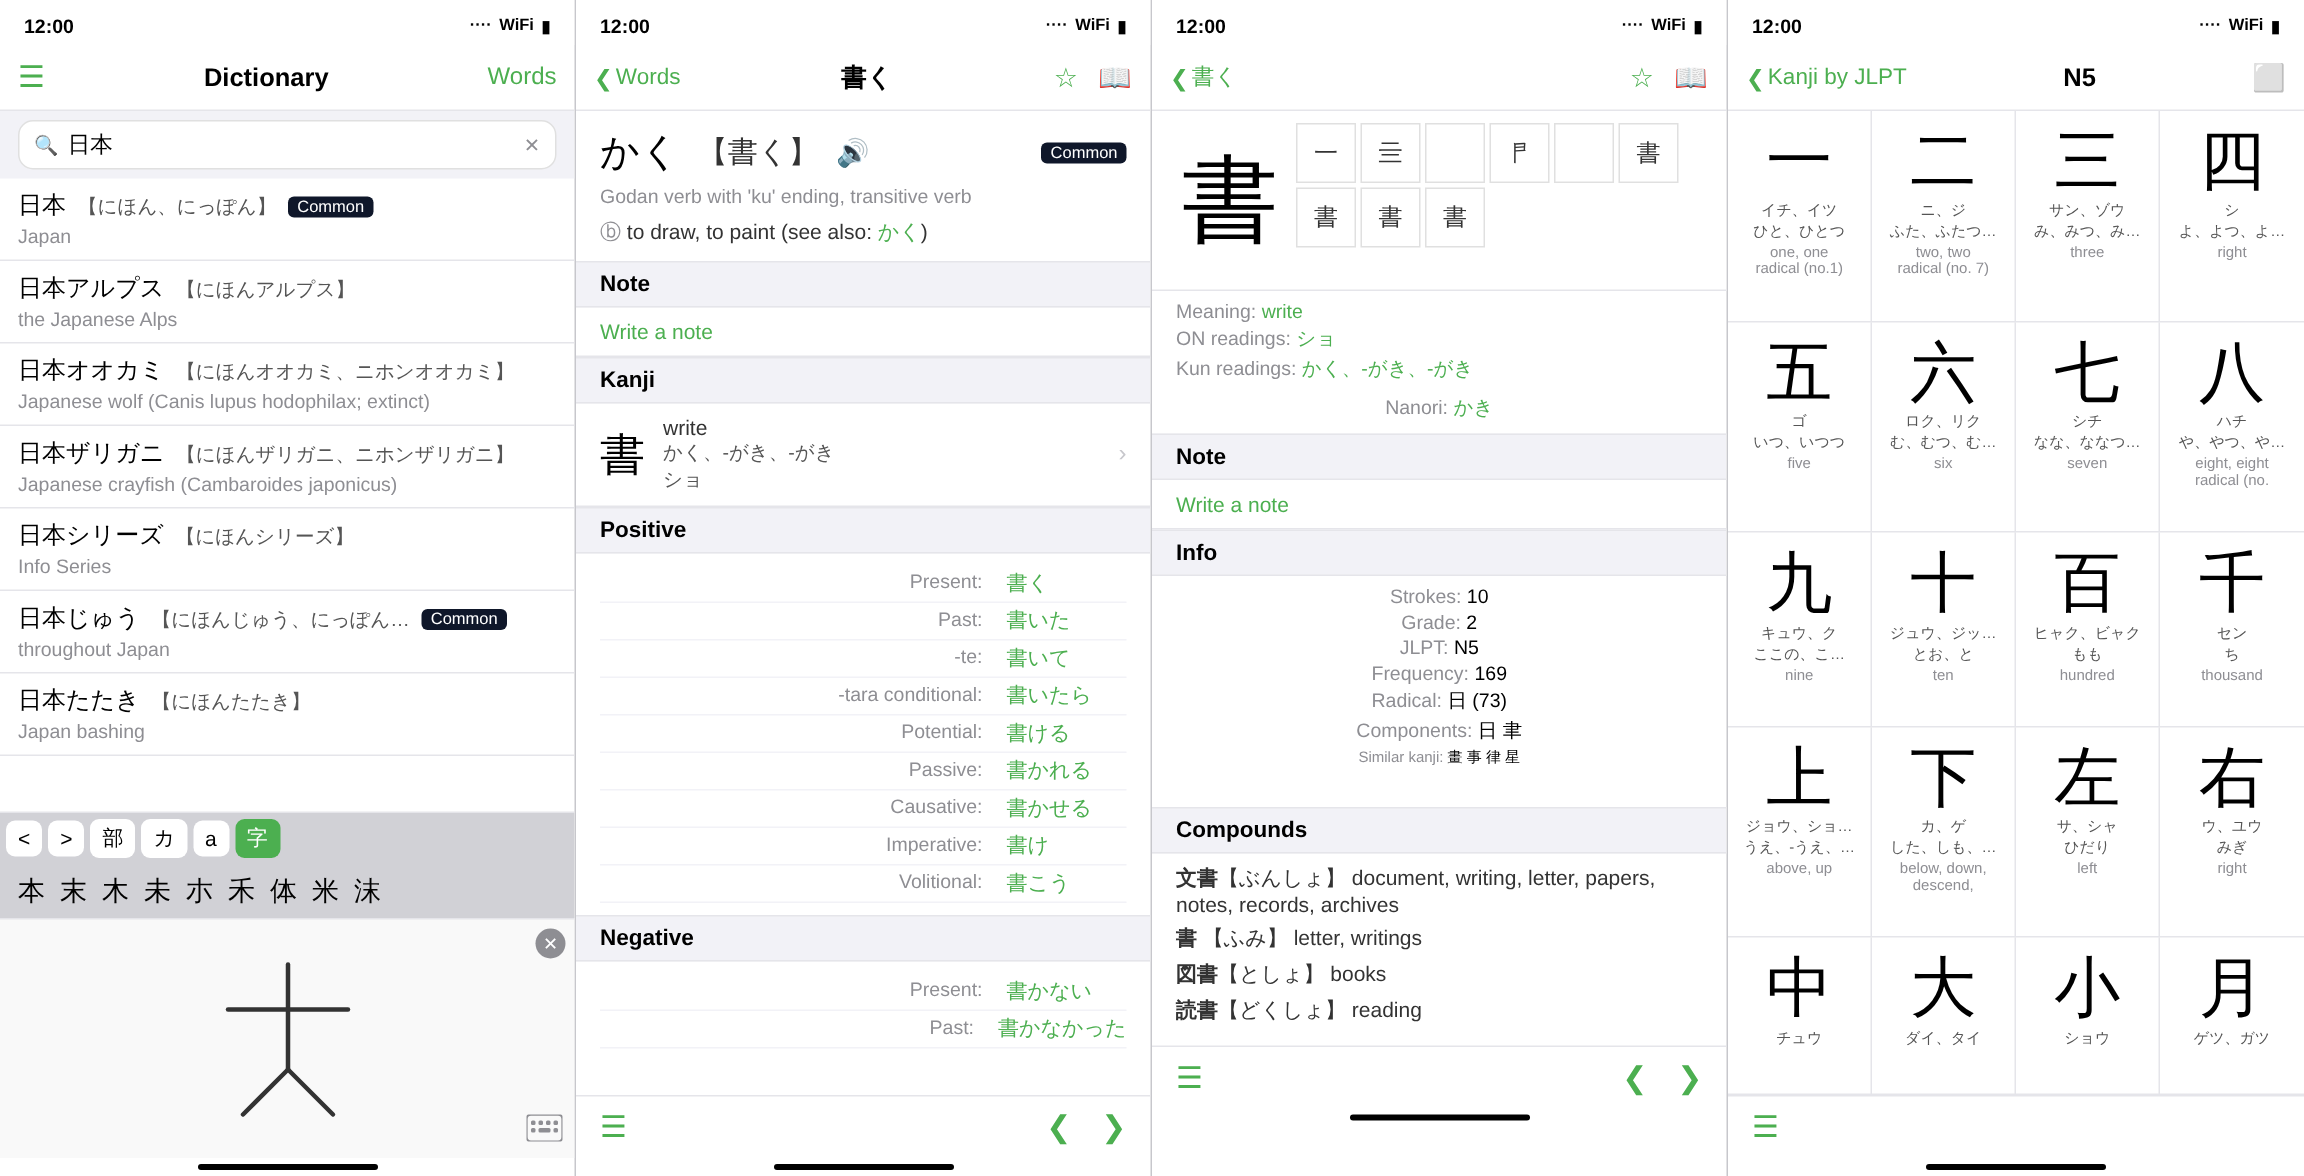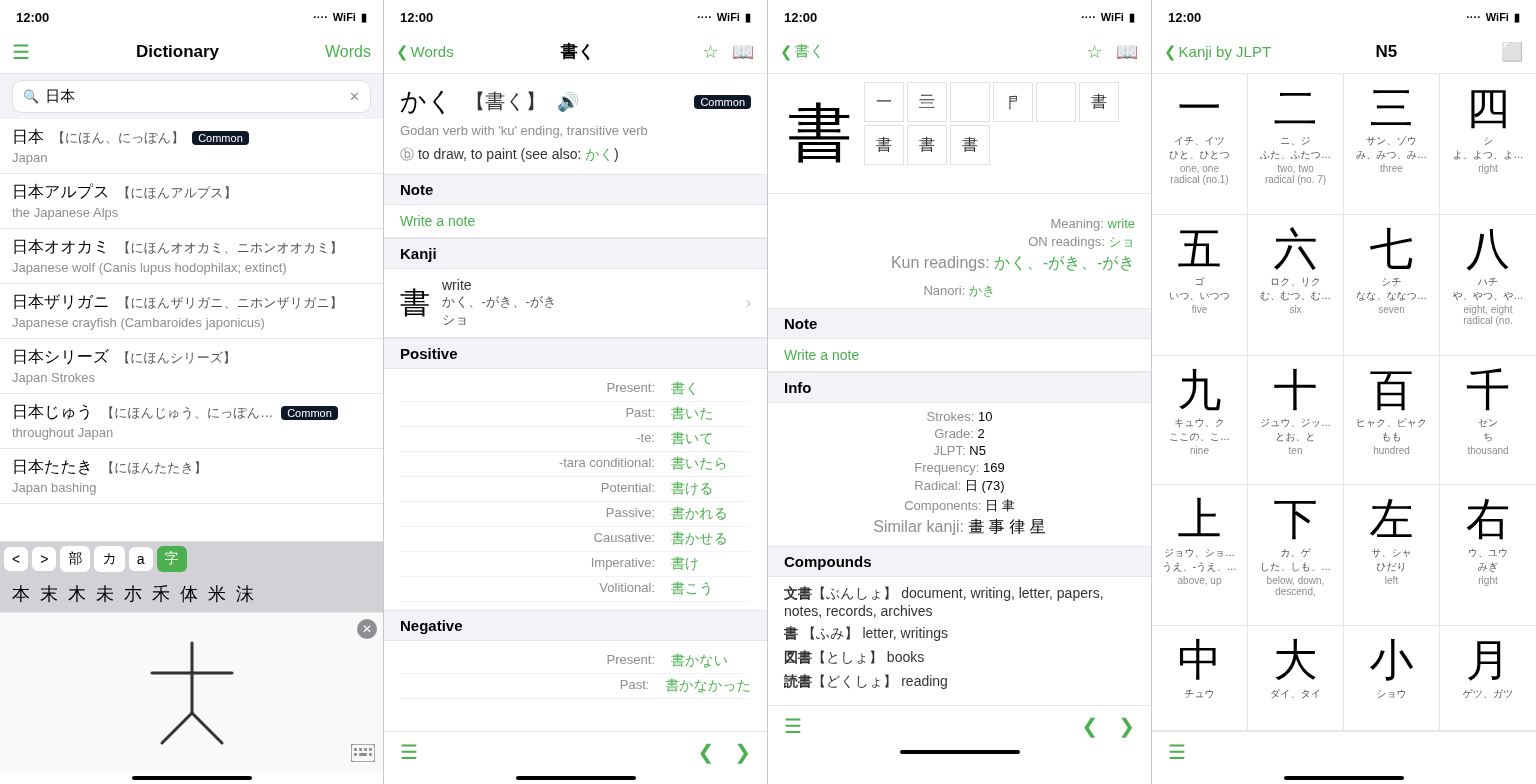"Meaning: write" div { margin-top: 16px -> none; text-align: right -> left }
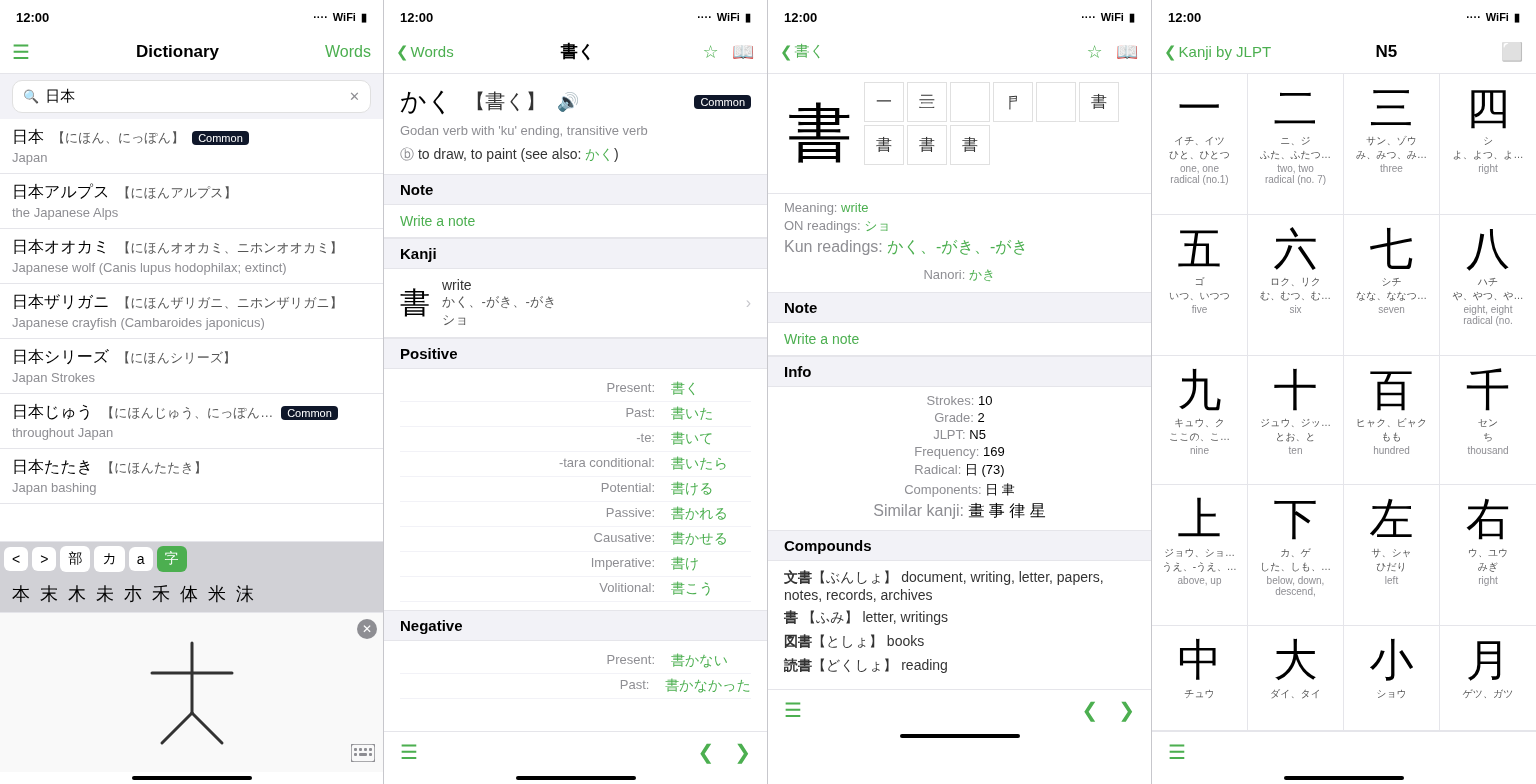"Kun readings: かく、-がき、-がき" div { font-size: 16px -> 13px }
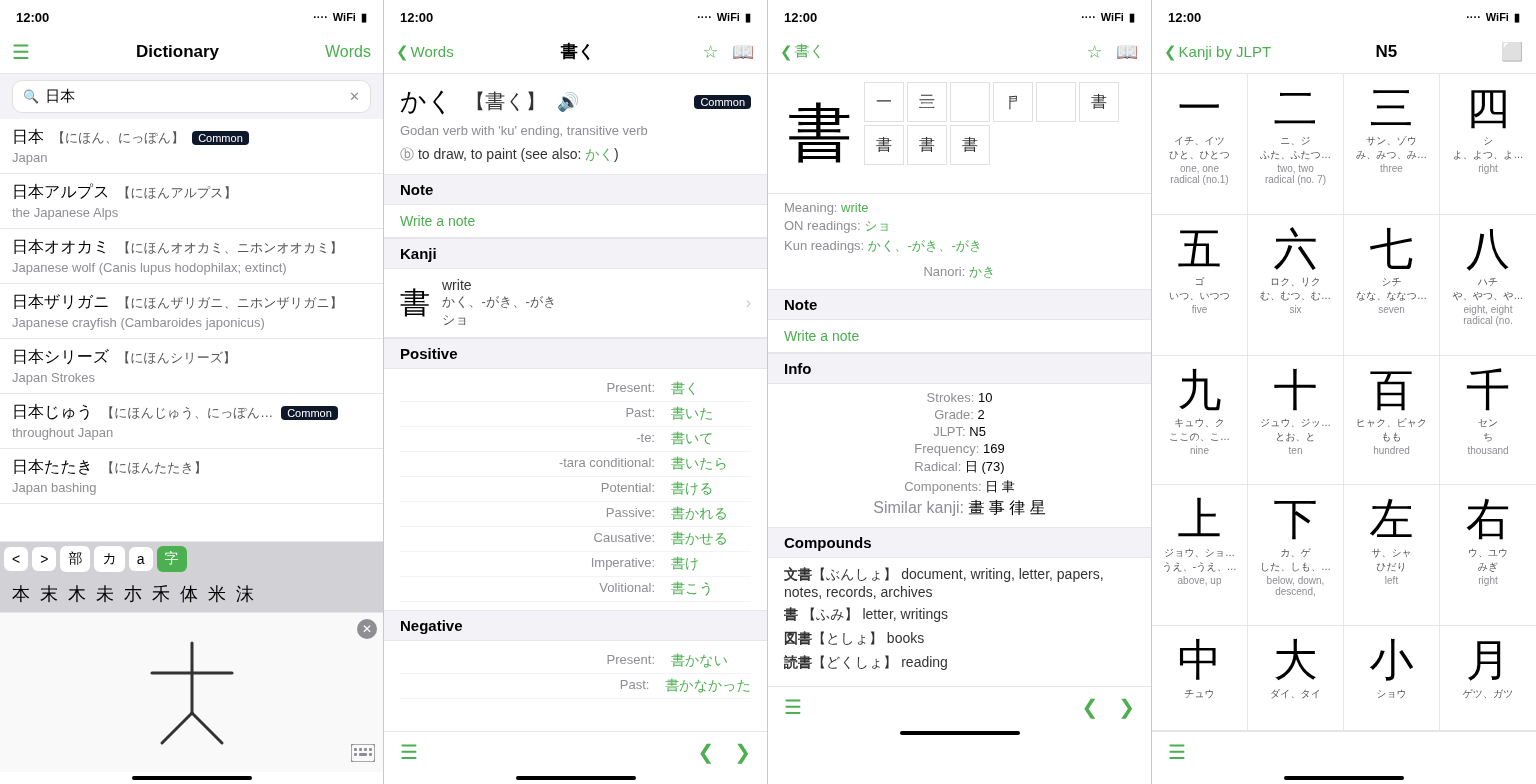"Japan Strokes" div.word-en { text: Japan Strokes -> Info Series }
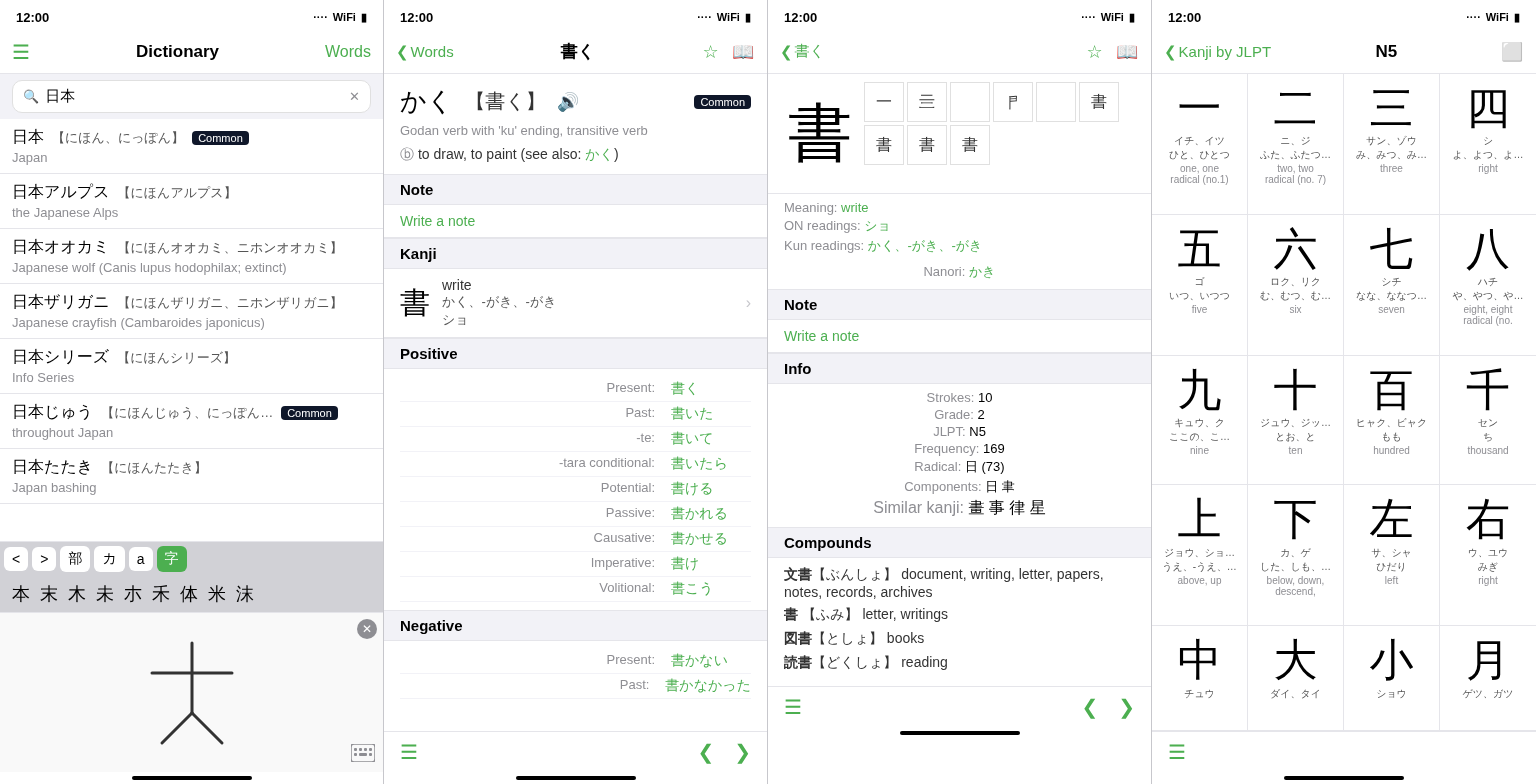"Similar kanji: 畫 事 律" div { font-size: 16px -> 10px; margin-bottom: 2px -> 20px }
